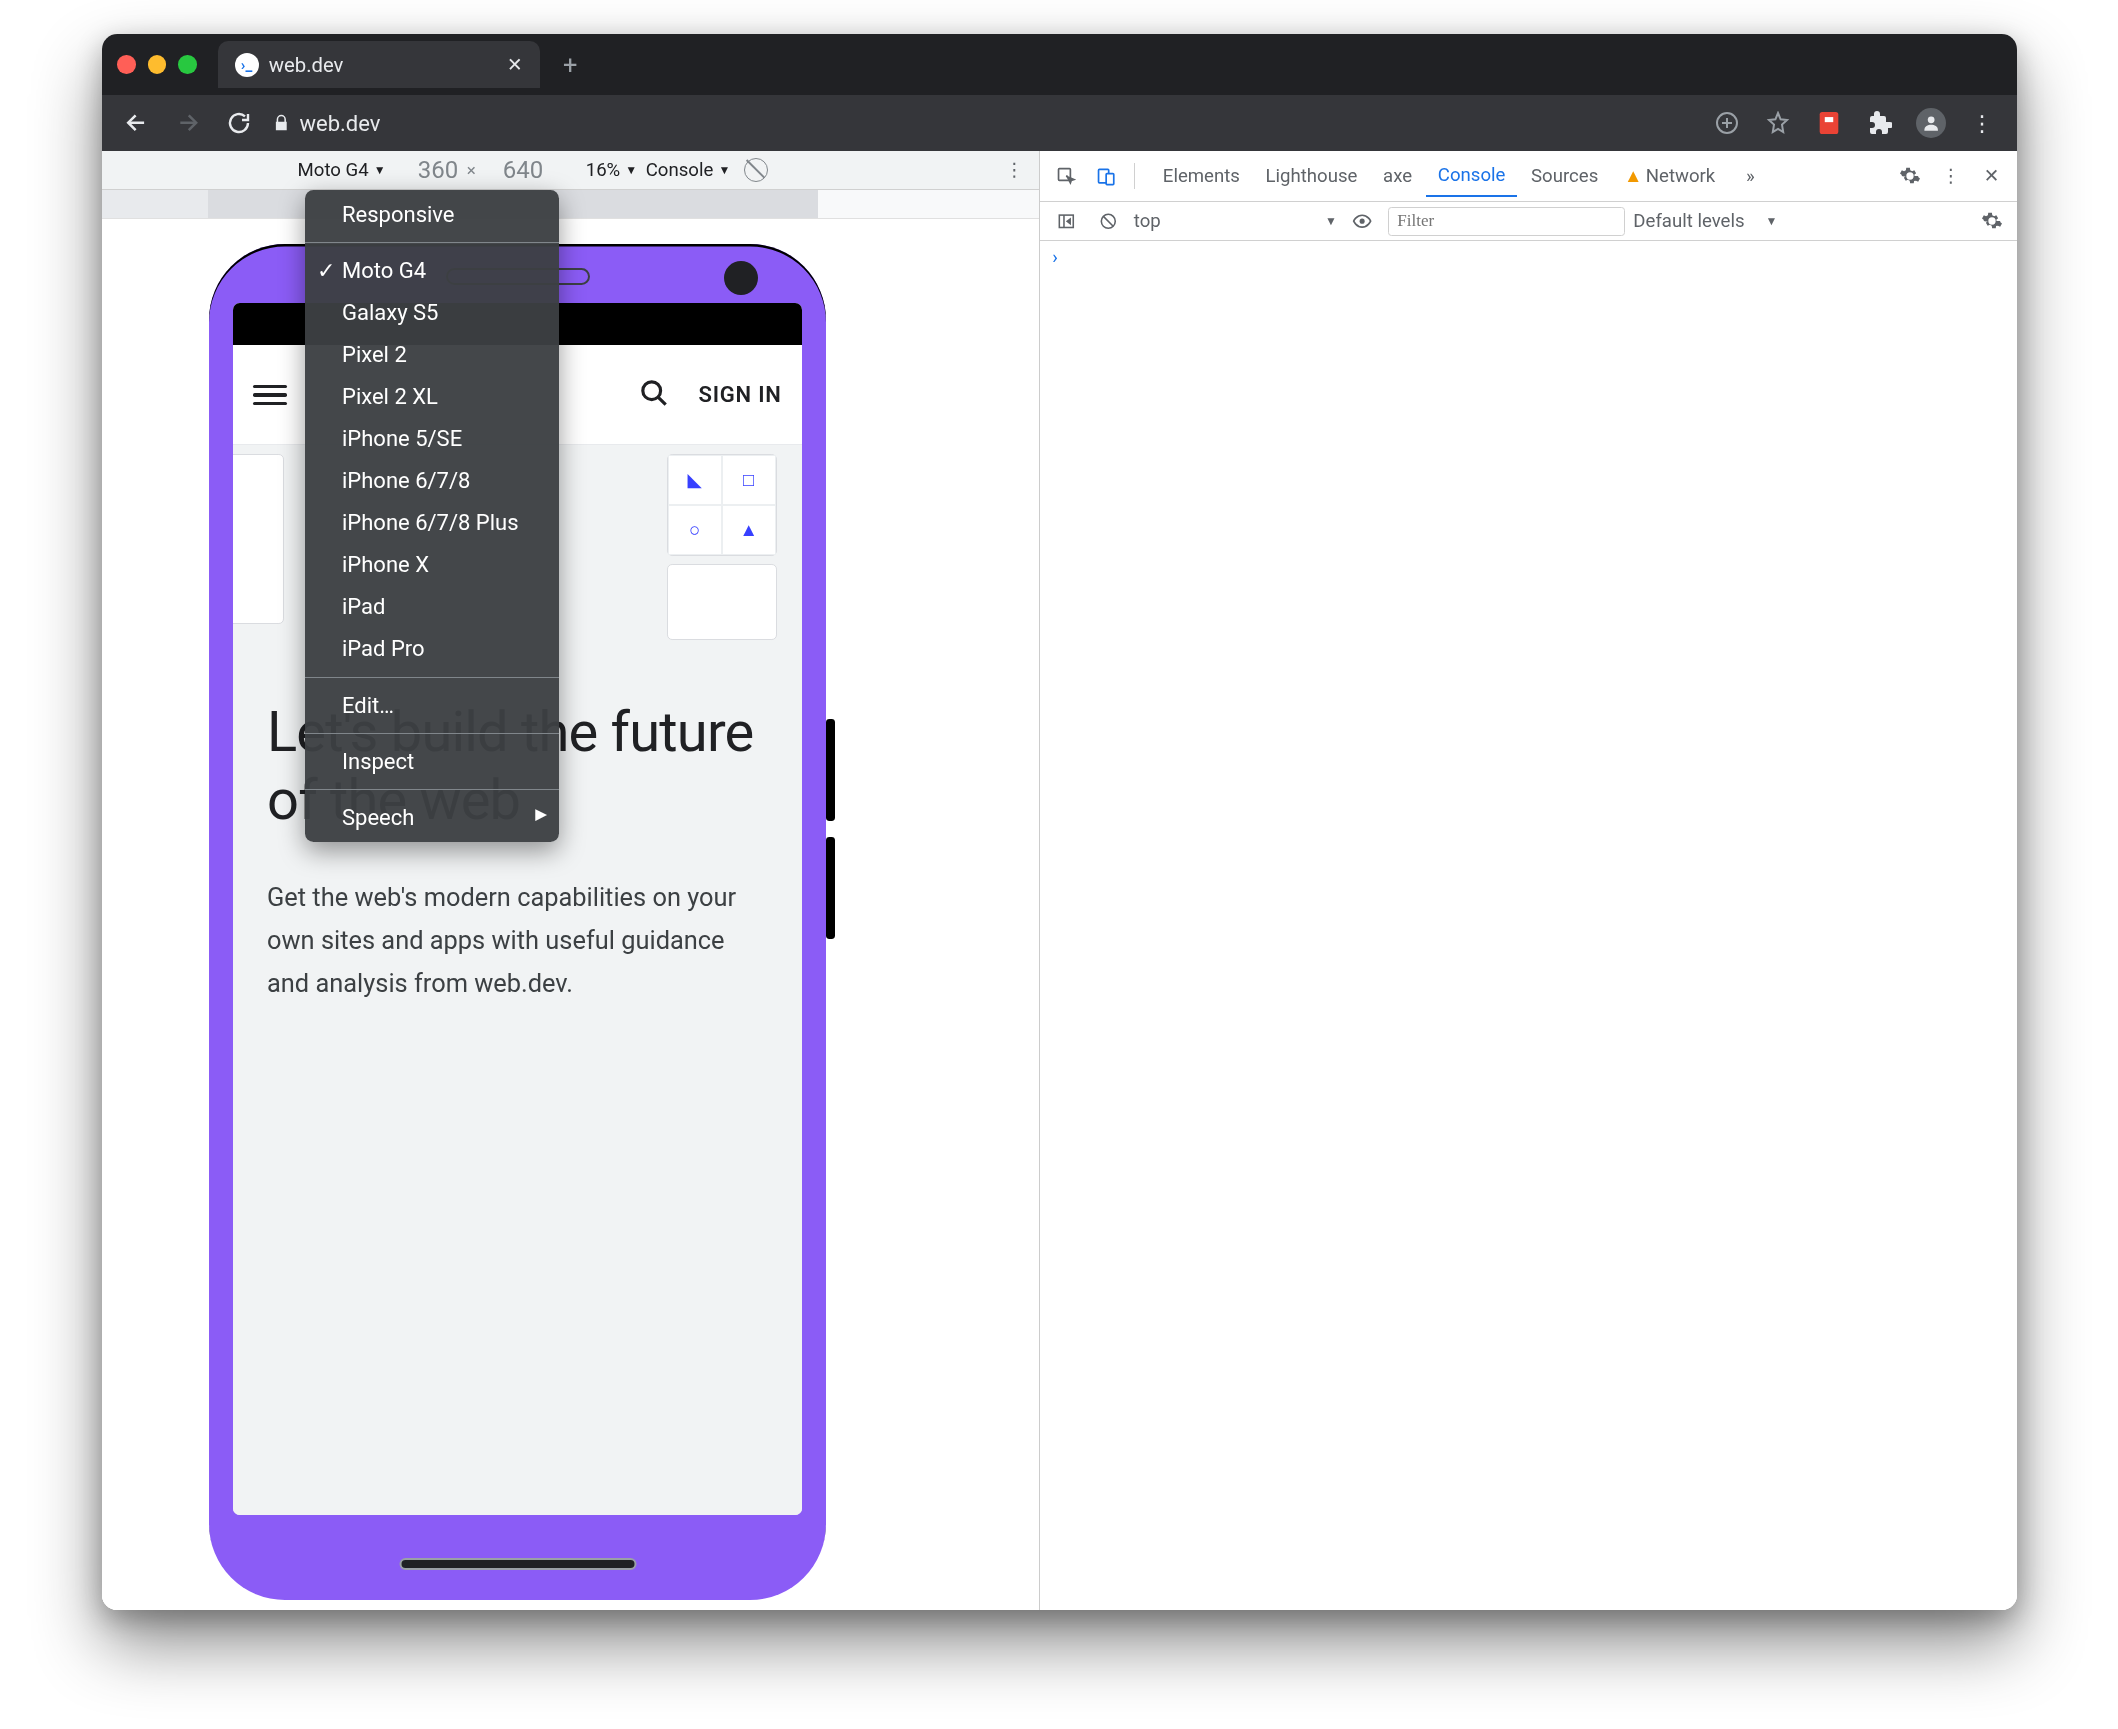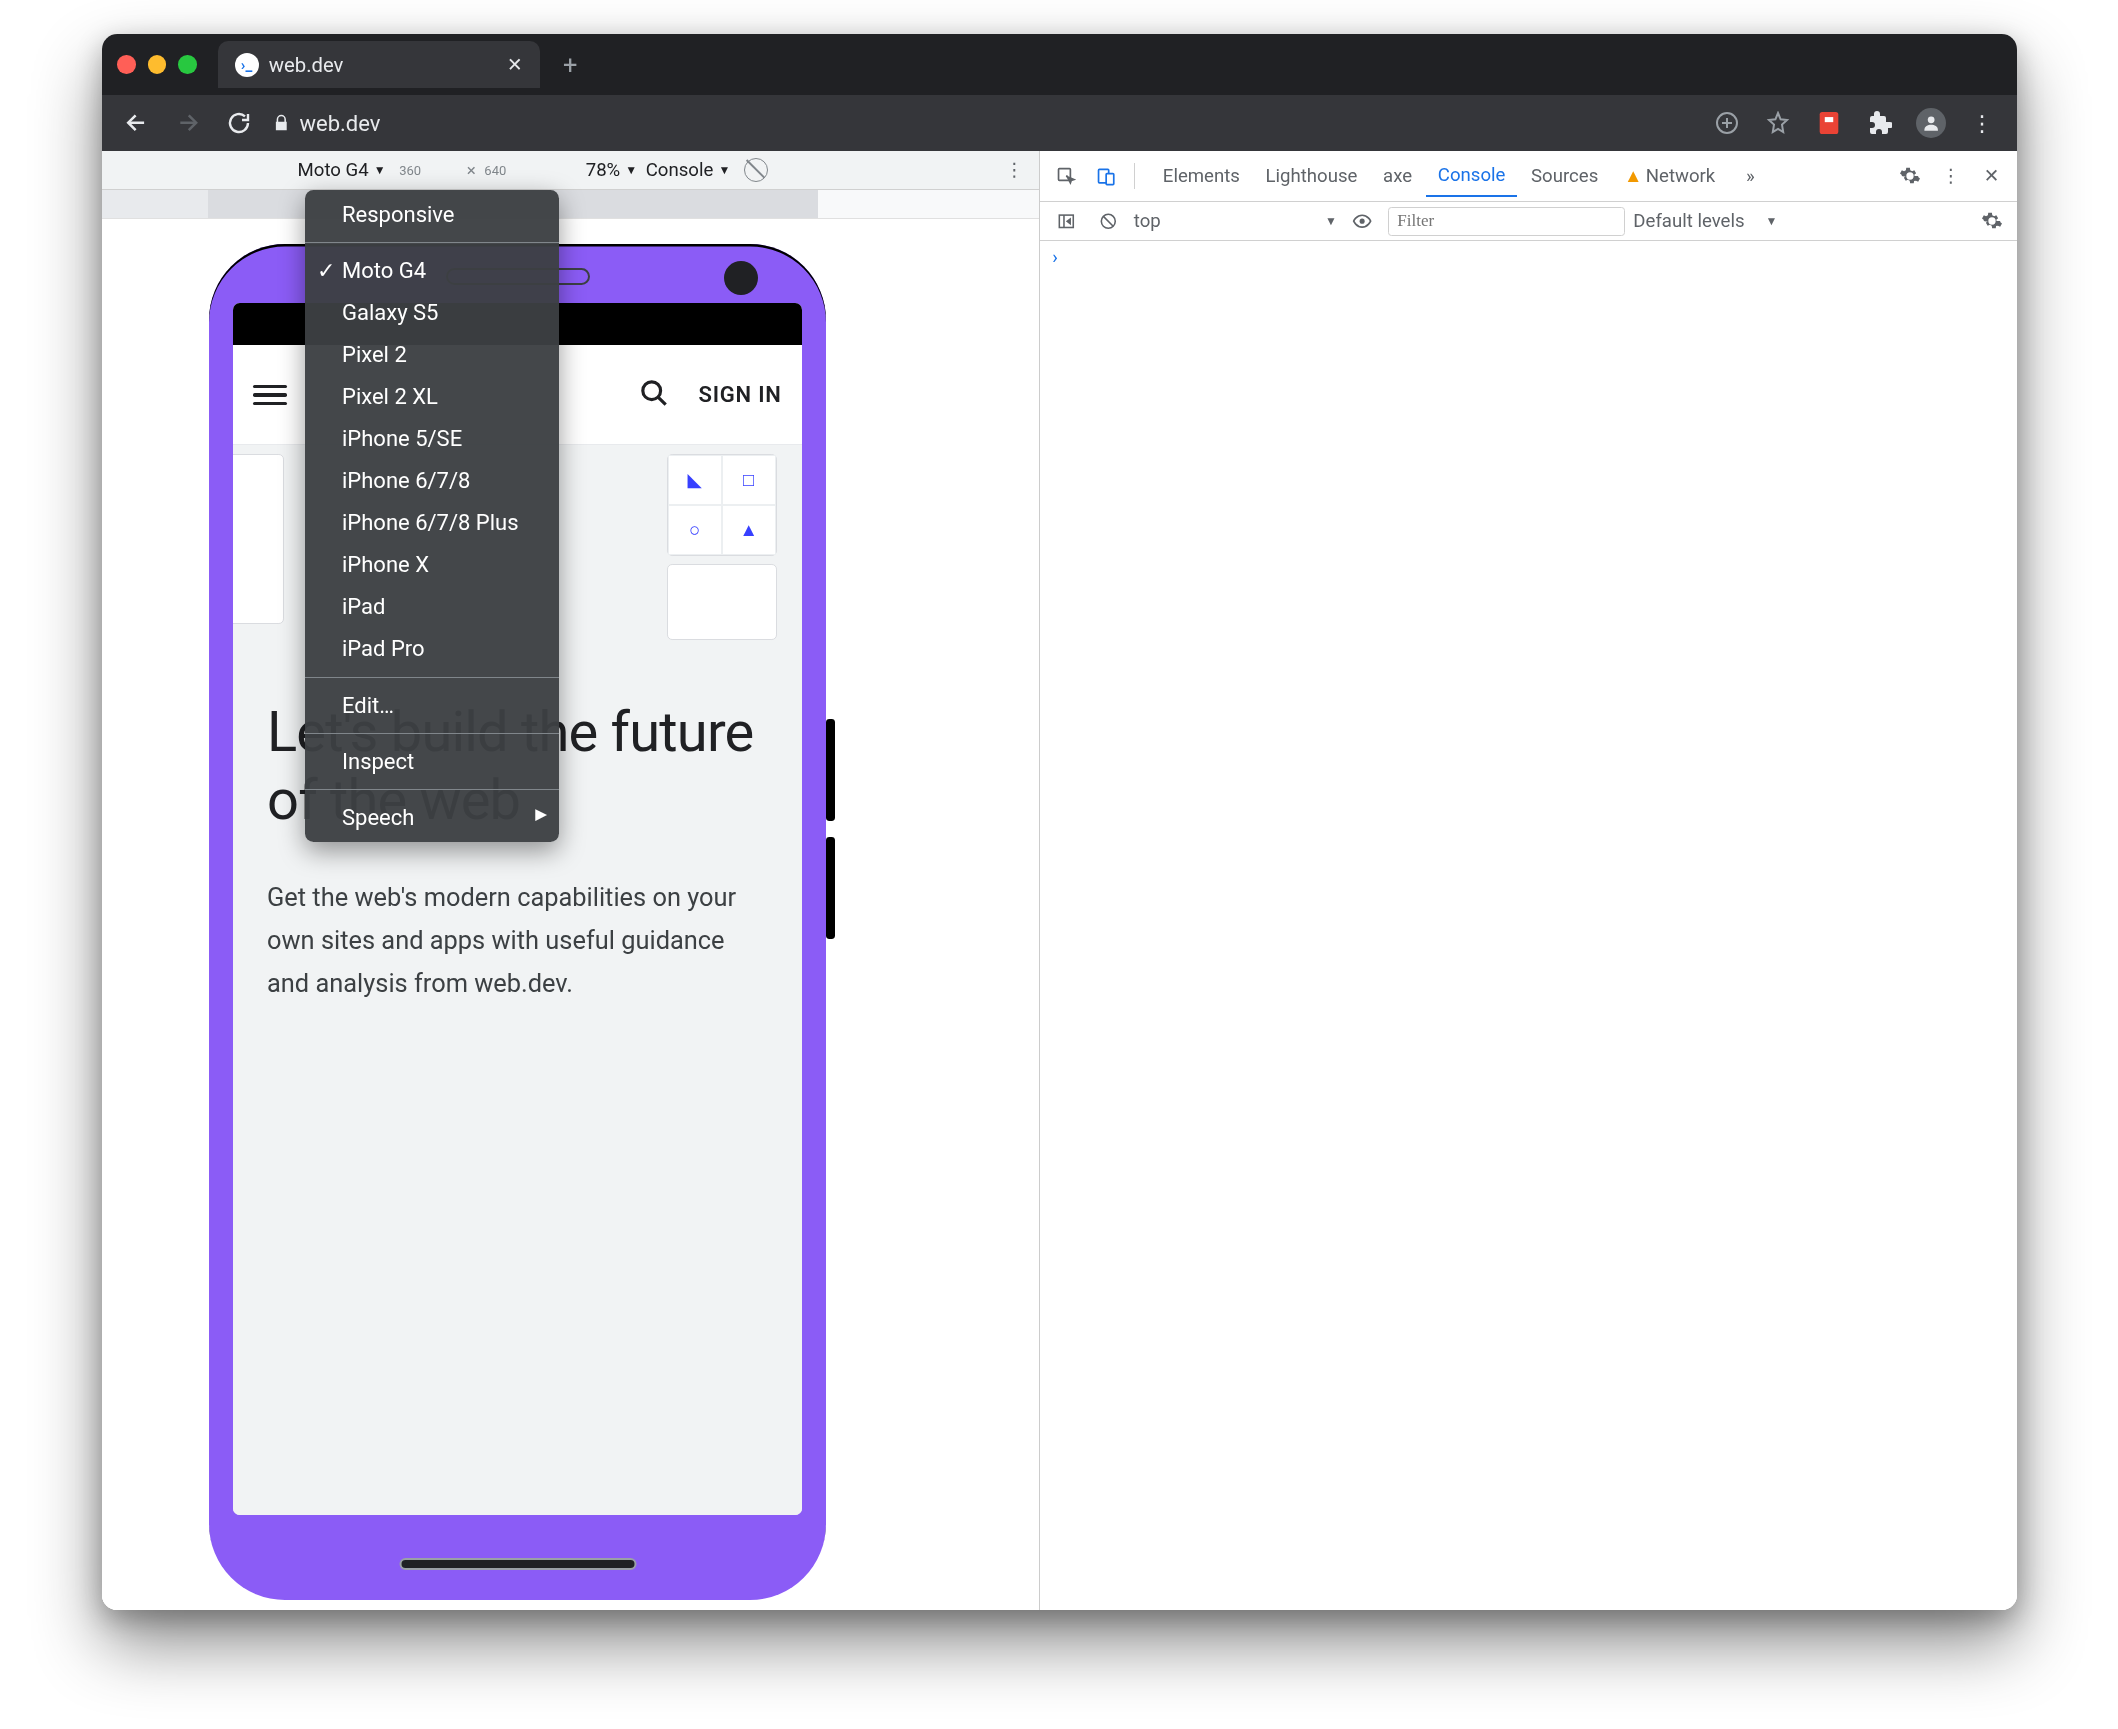"360" .dim-input { font-size: 13px -> 24px; text-align: left -> right }
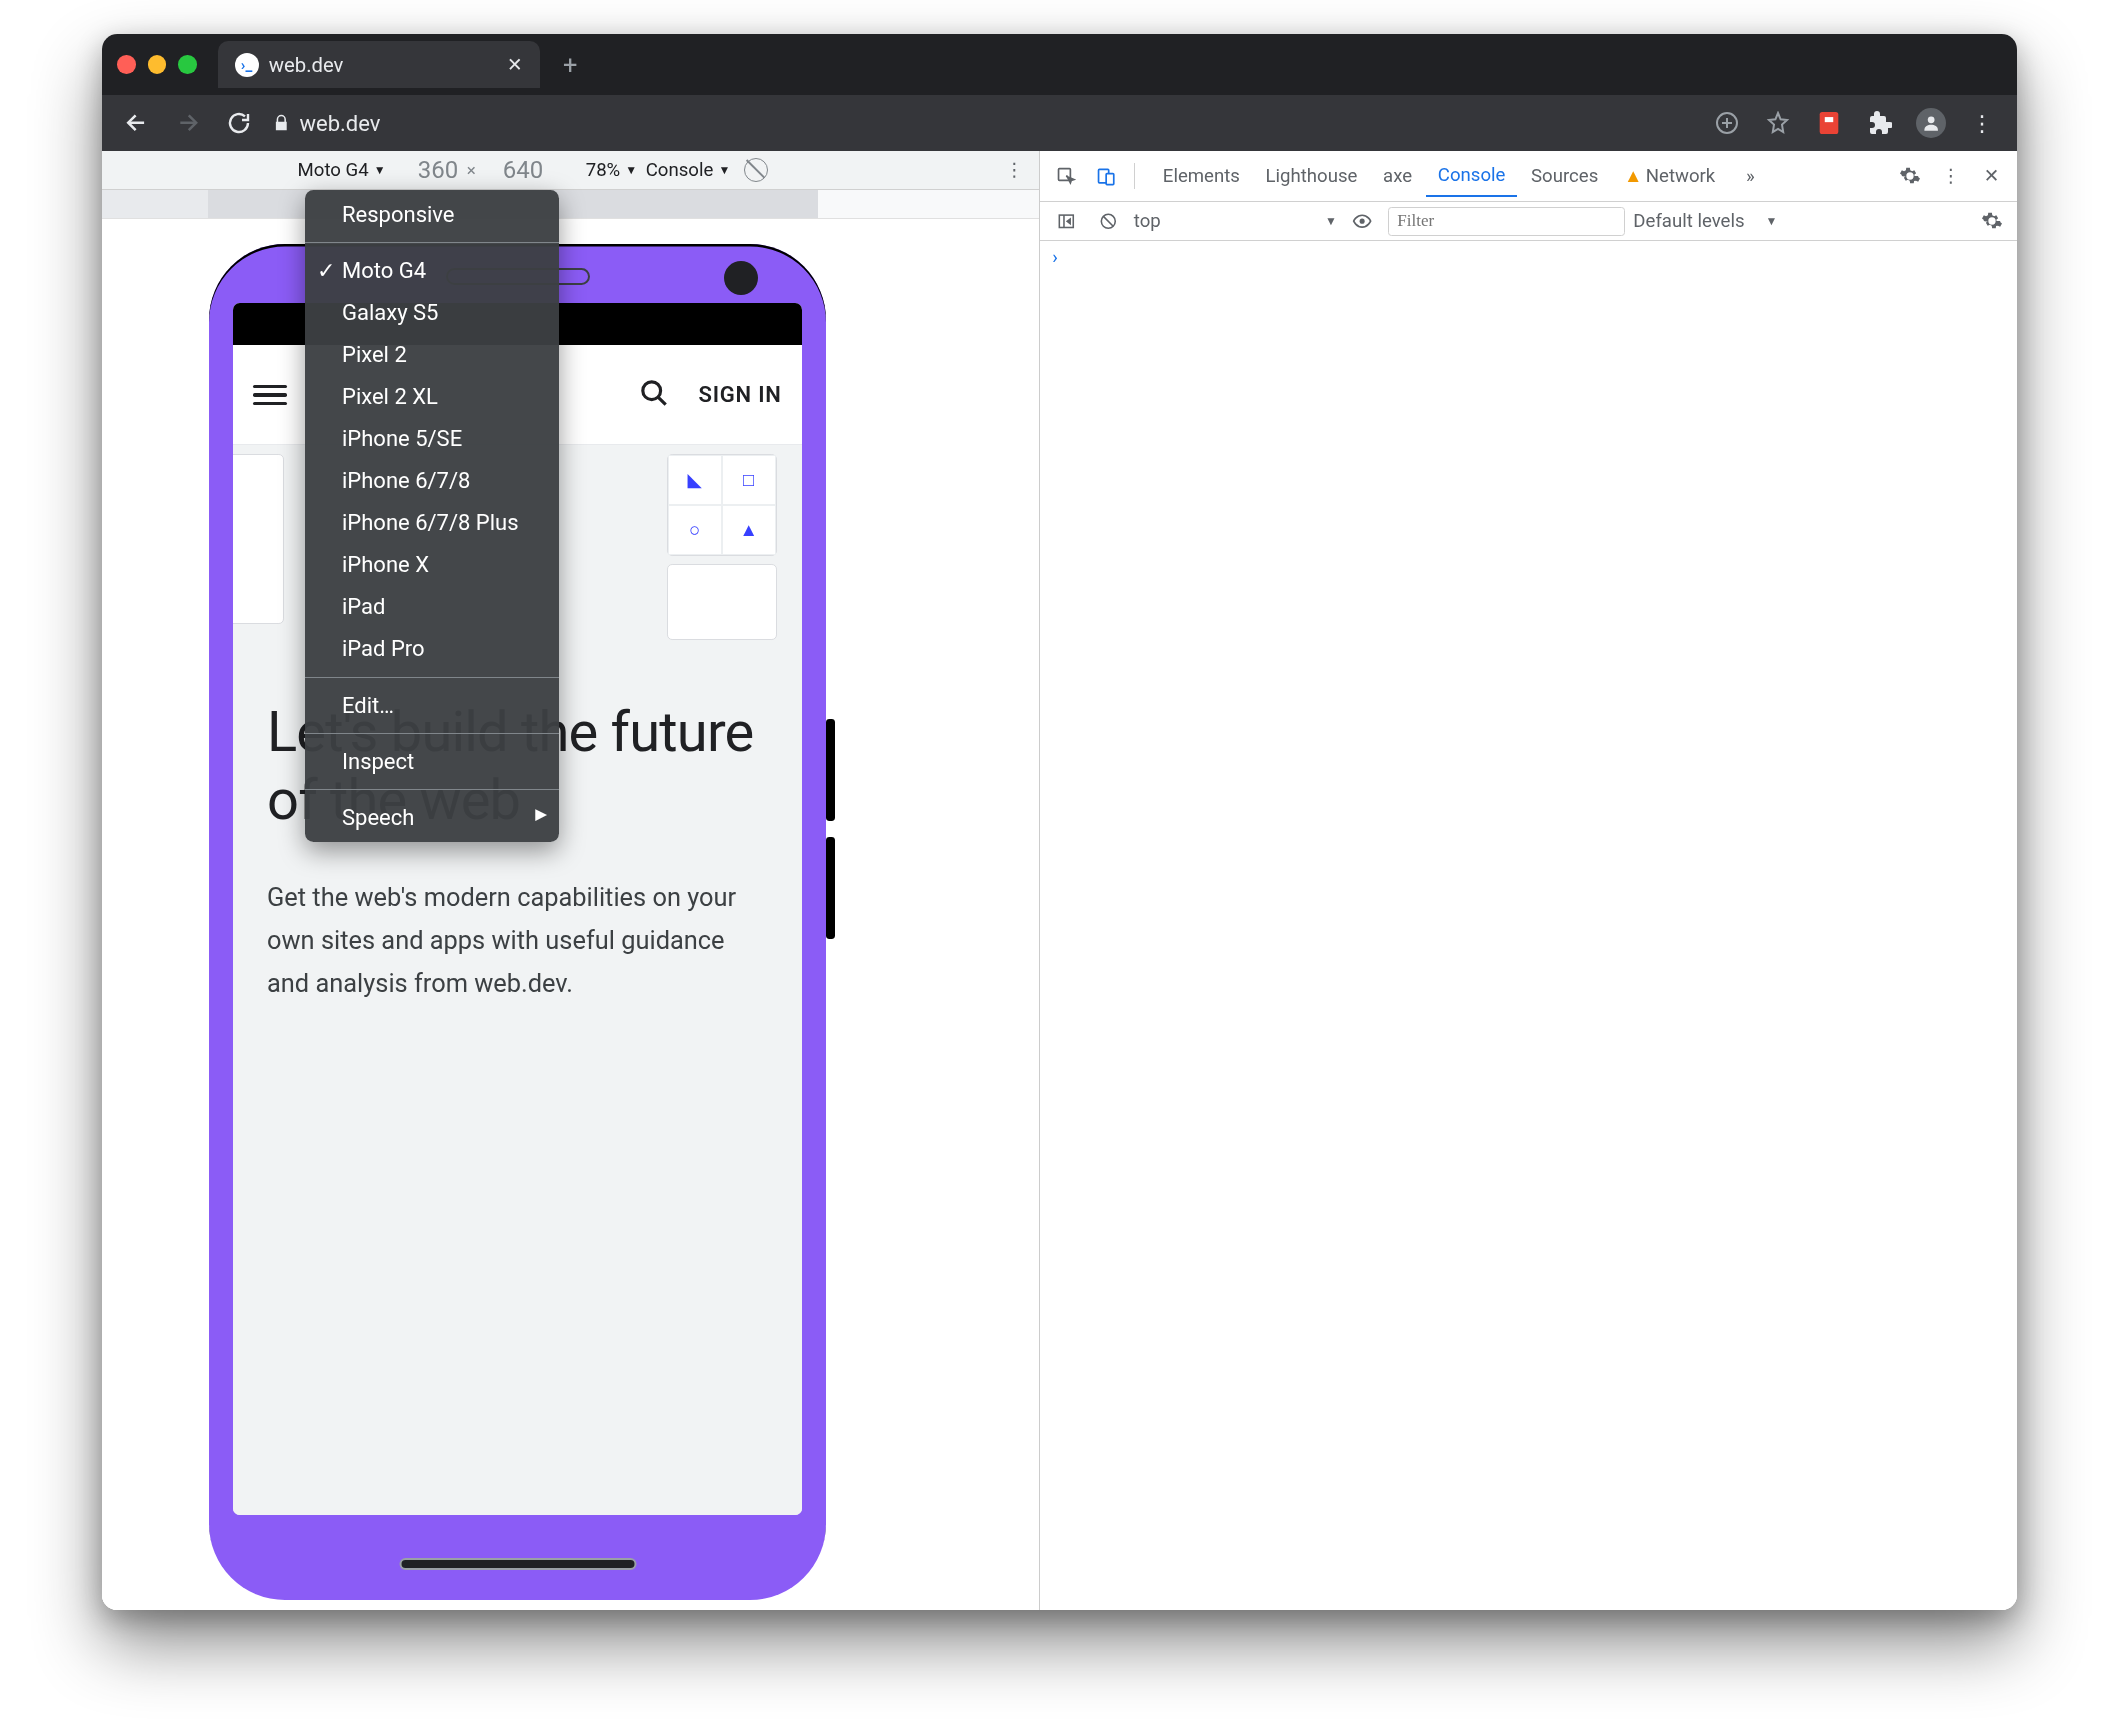"78%" span { text: 78% -> 16% }
